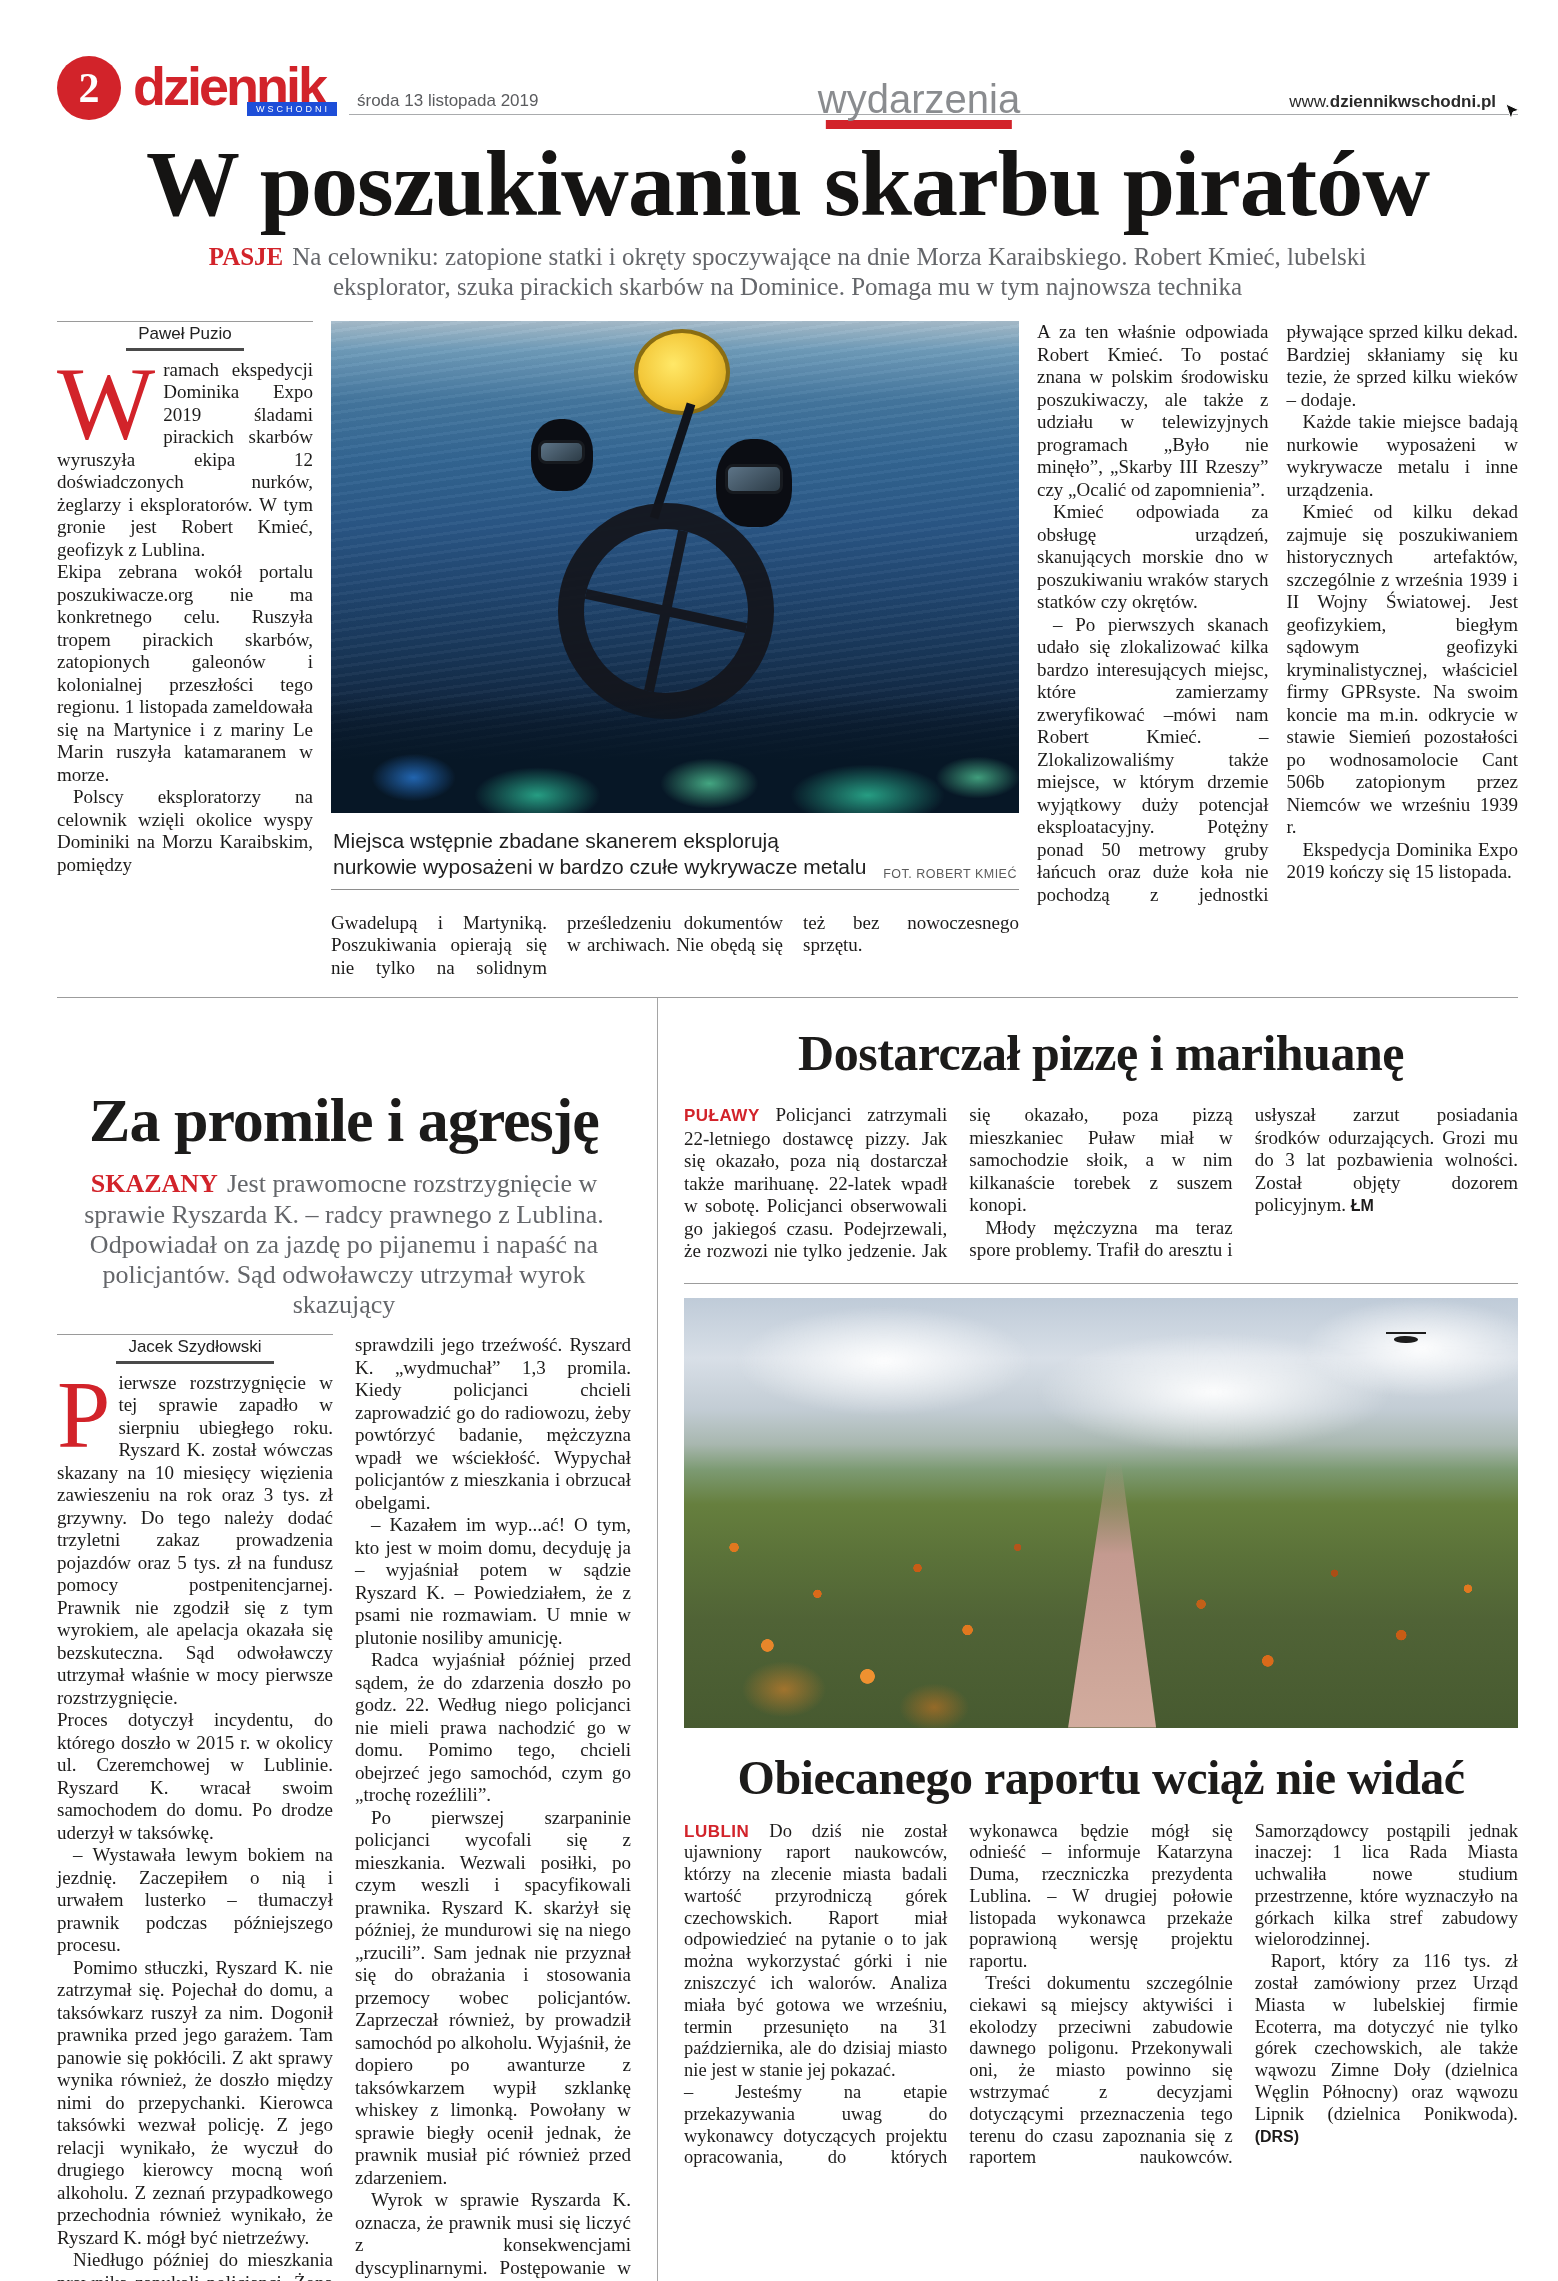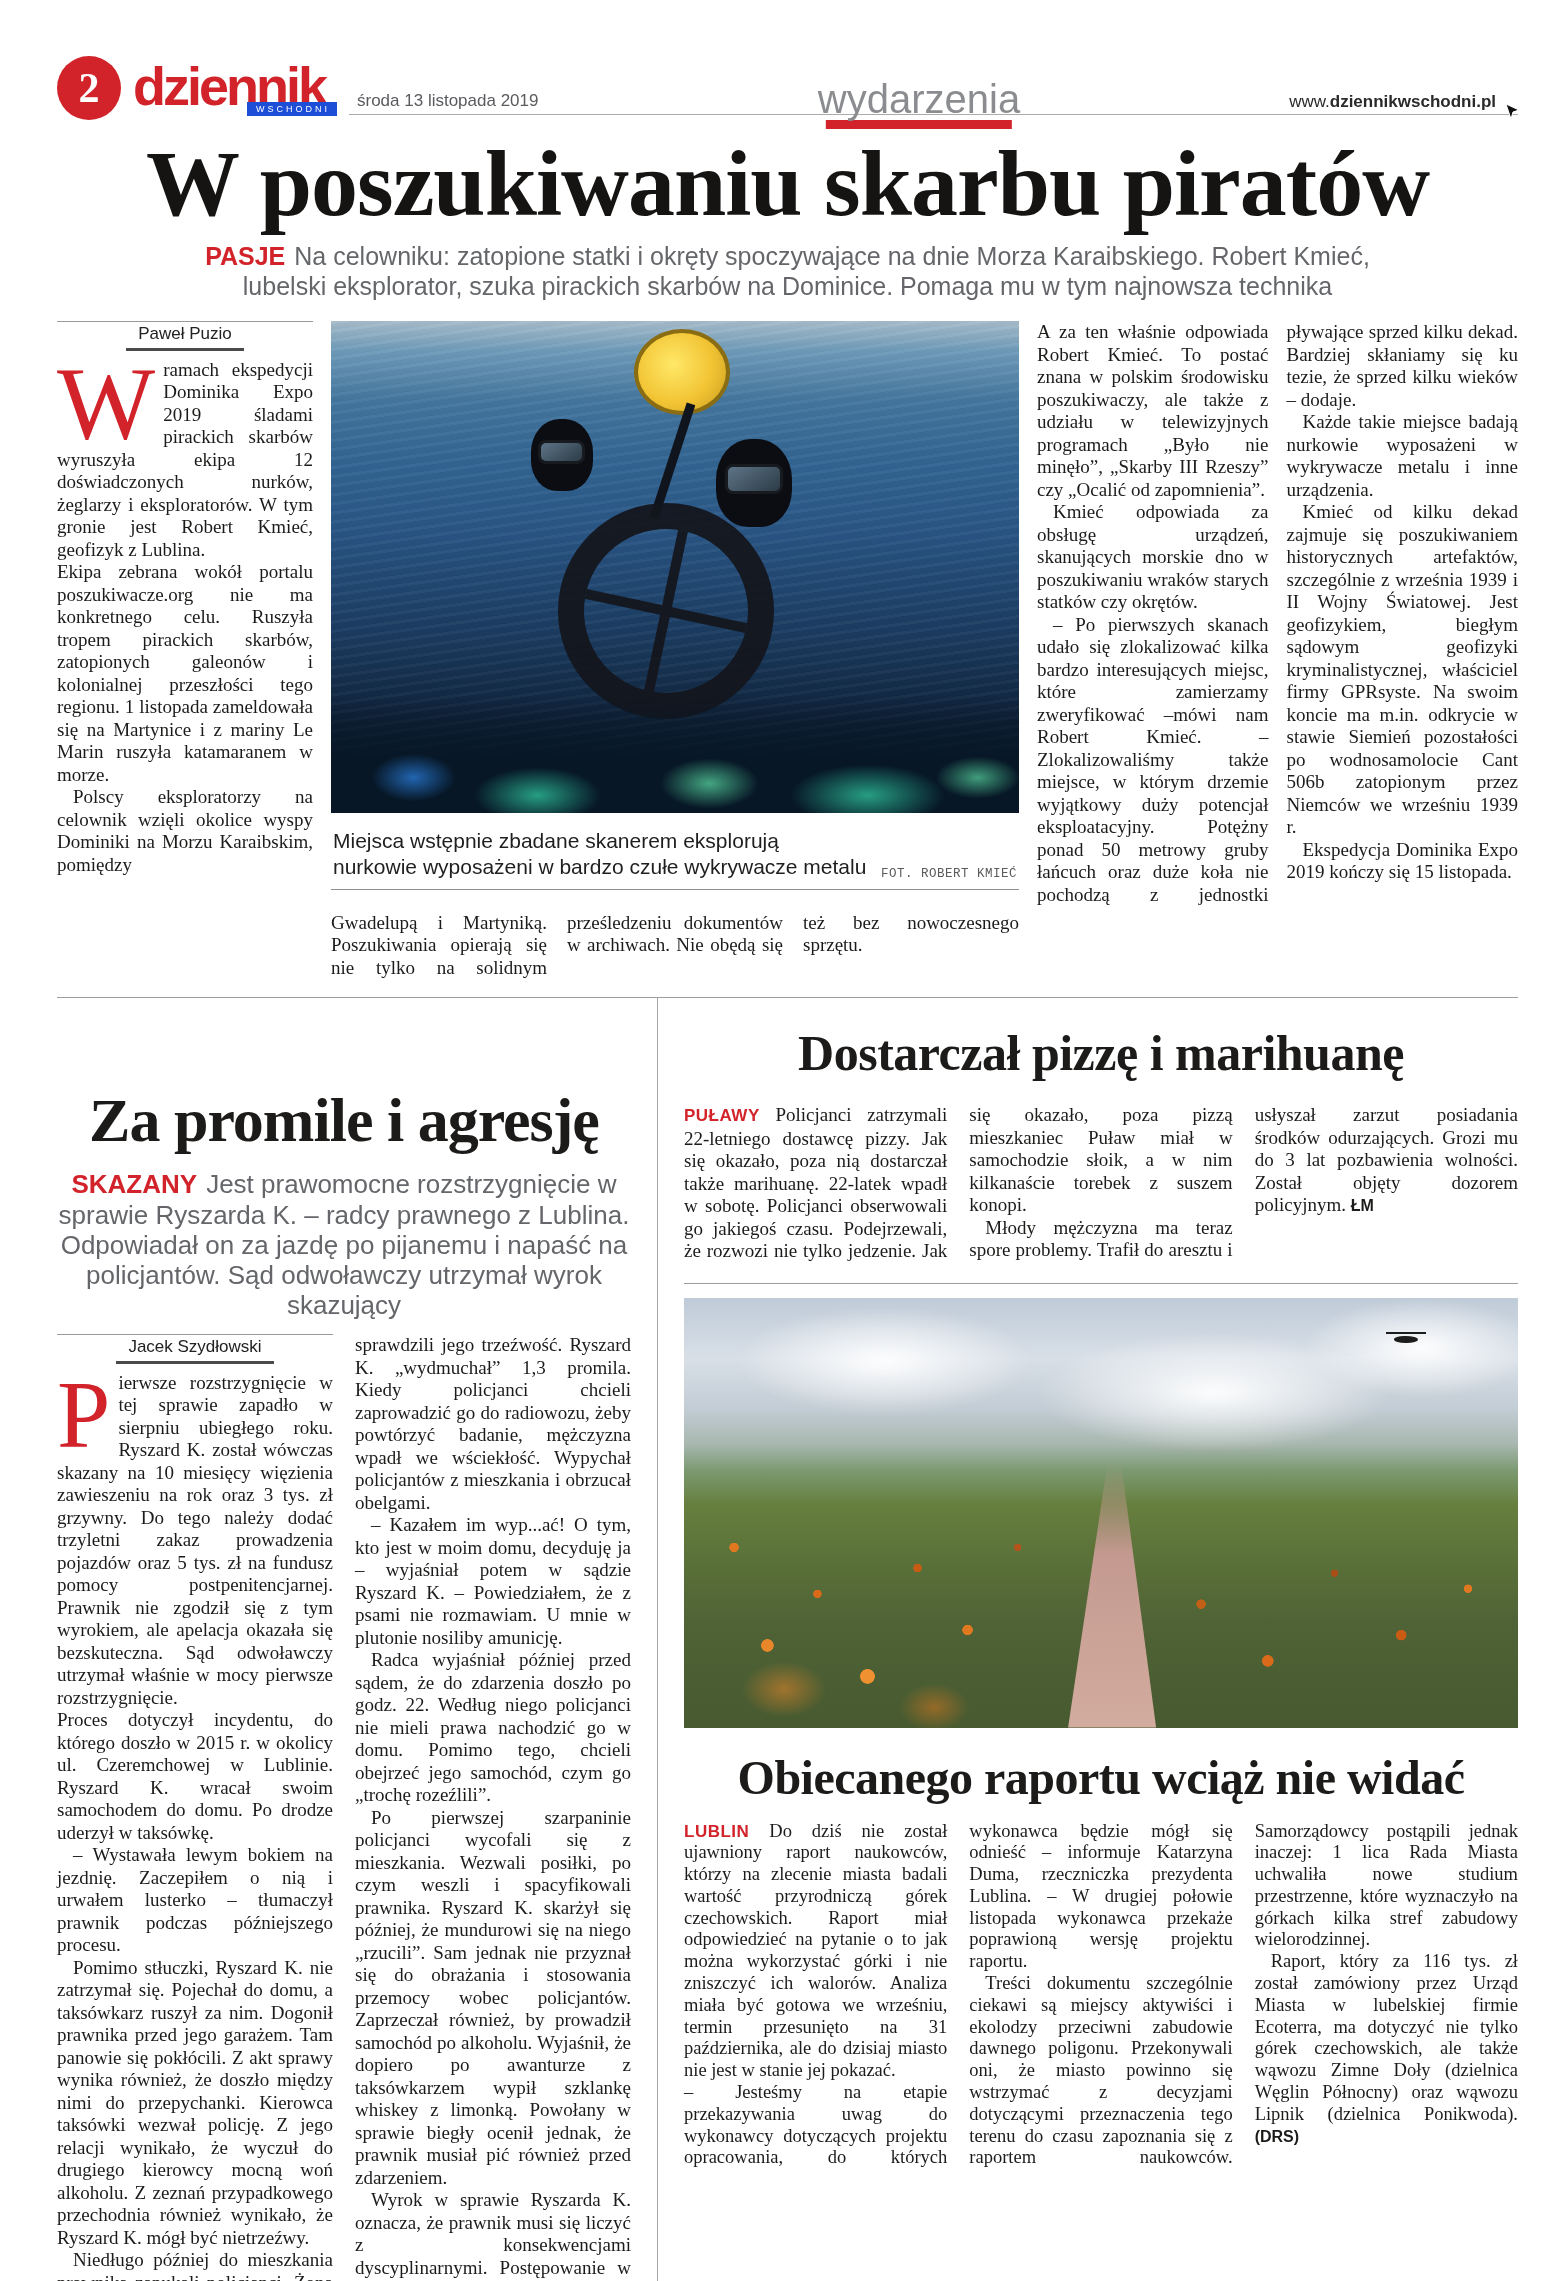"PASJE Na celowniku: zatopione statki" .lead { font-family: Liberation Sans, sans-serif -> Liberation Serif, serif }
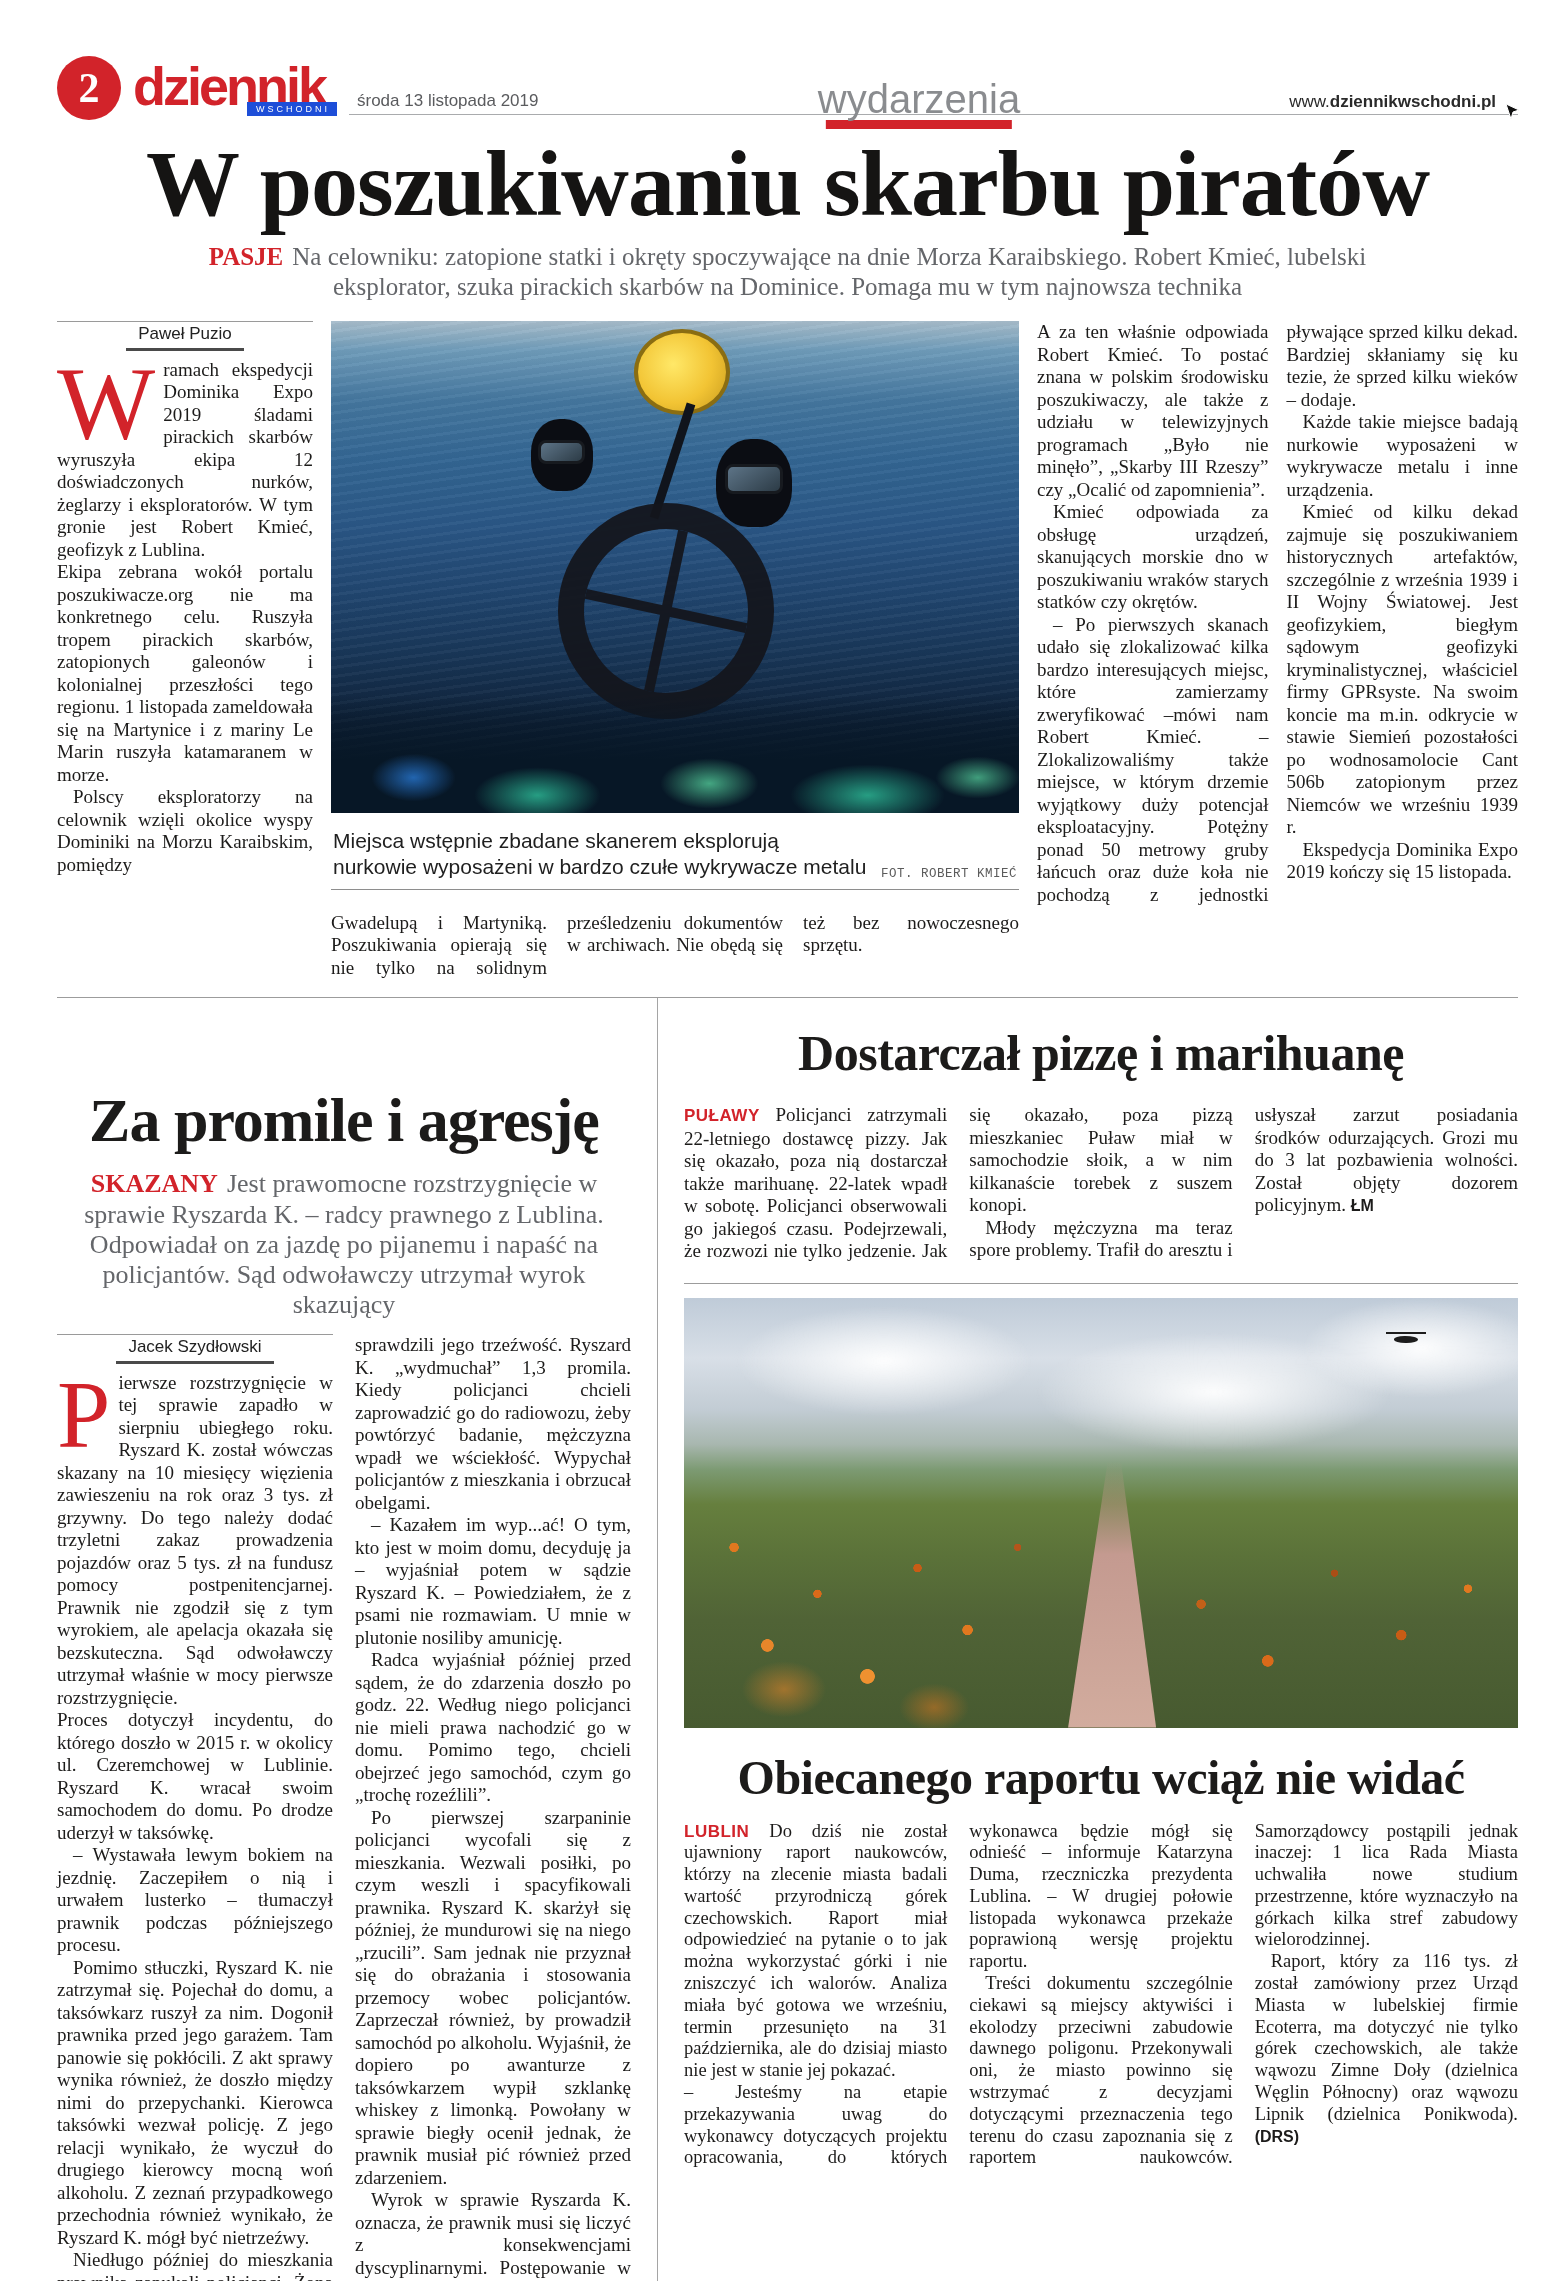"FOT. ROBERT KMIEĆ" .credit { font-family: Liberation Mono, monospace -> Liberation Sans, sans-serif }
